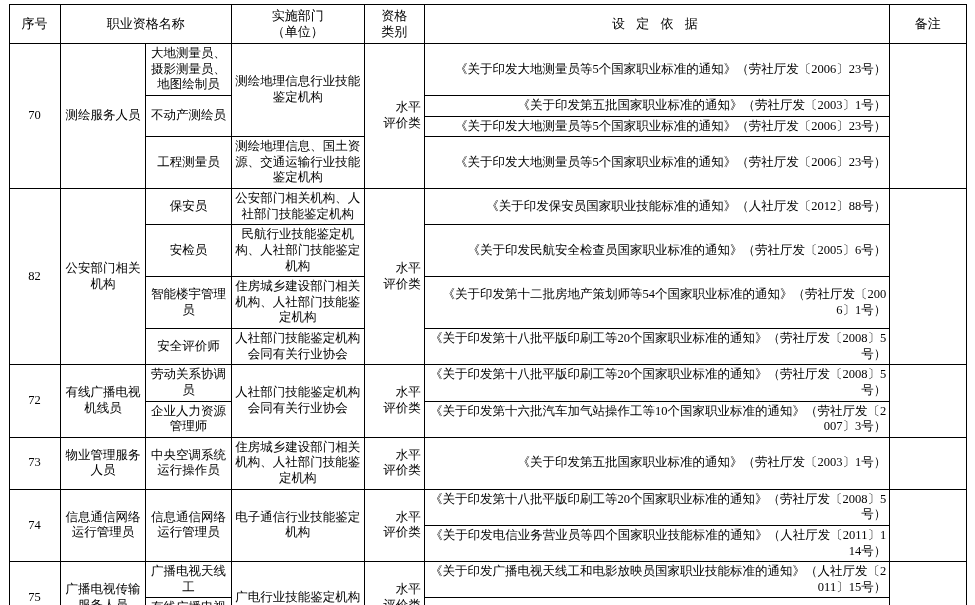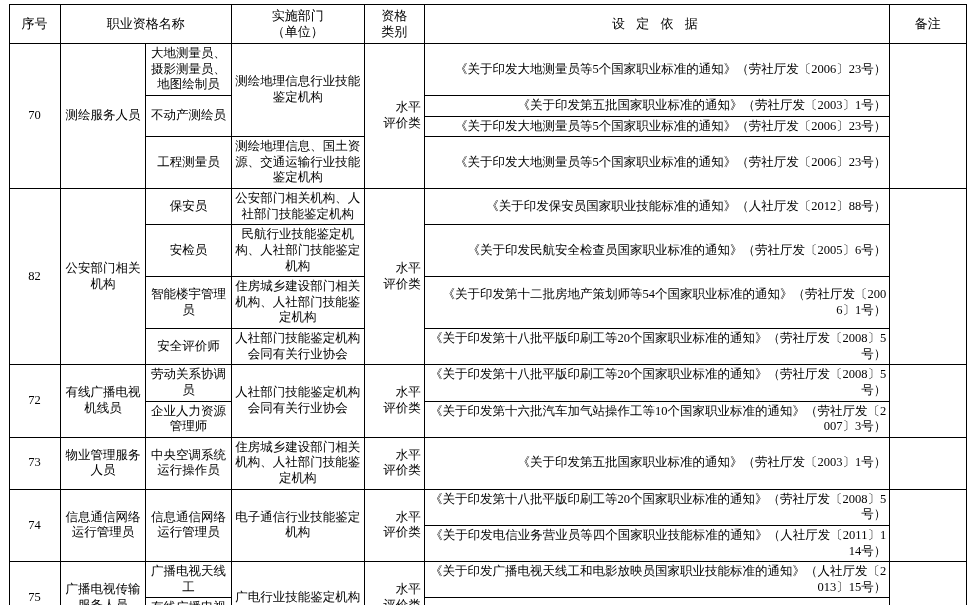"《关于印发广播电视天线工和电影放映员国家职业技能标准的通知》（人社厅发〔2013" td.basis { text: 2013 -> 2011 }
